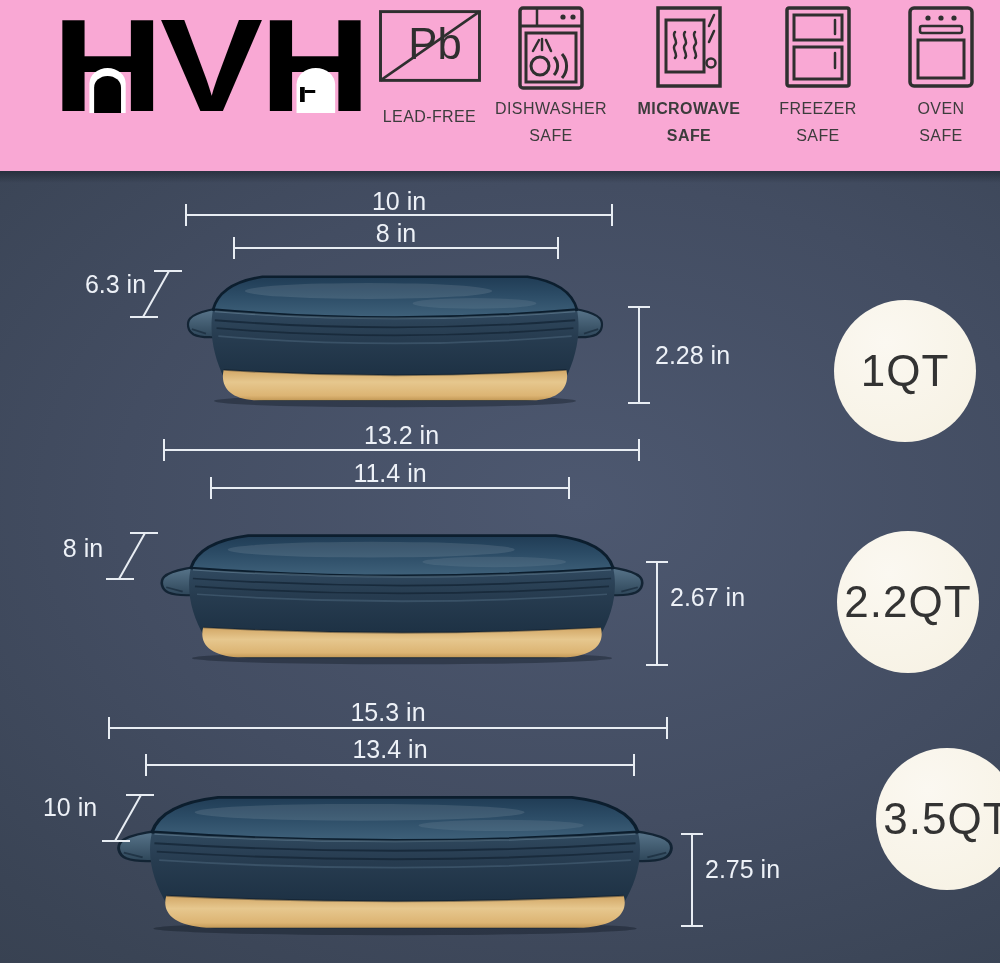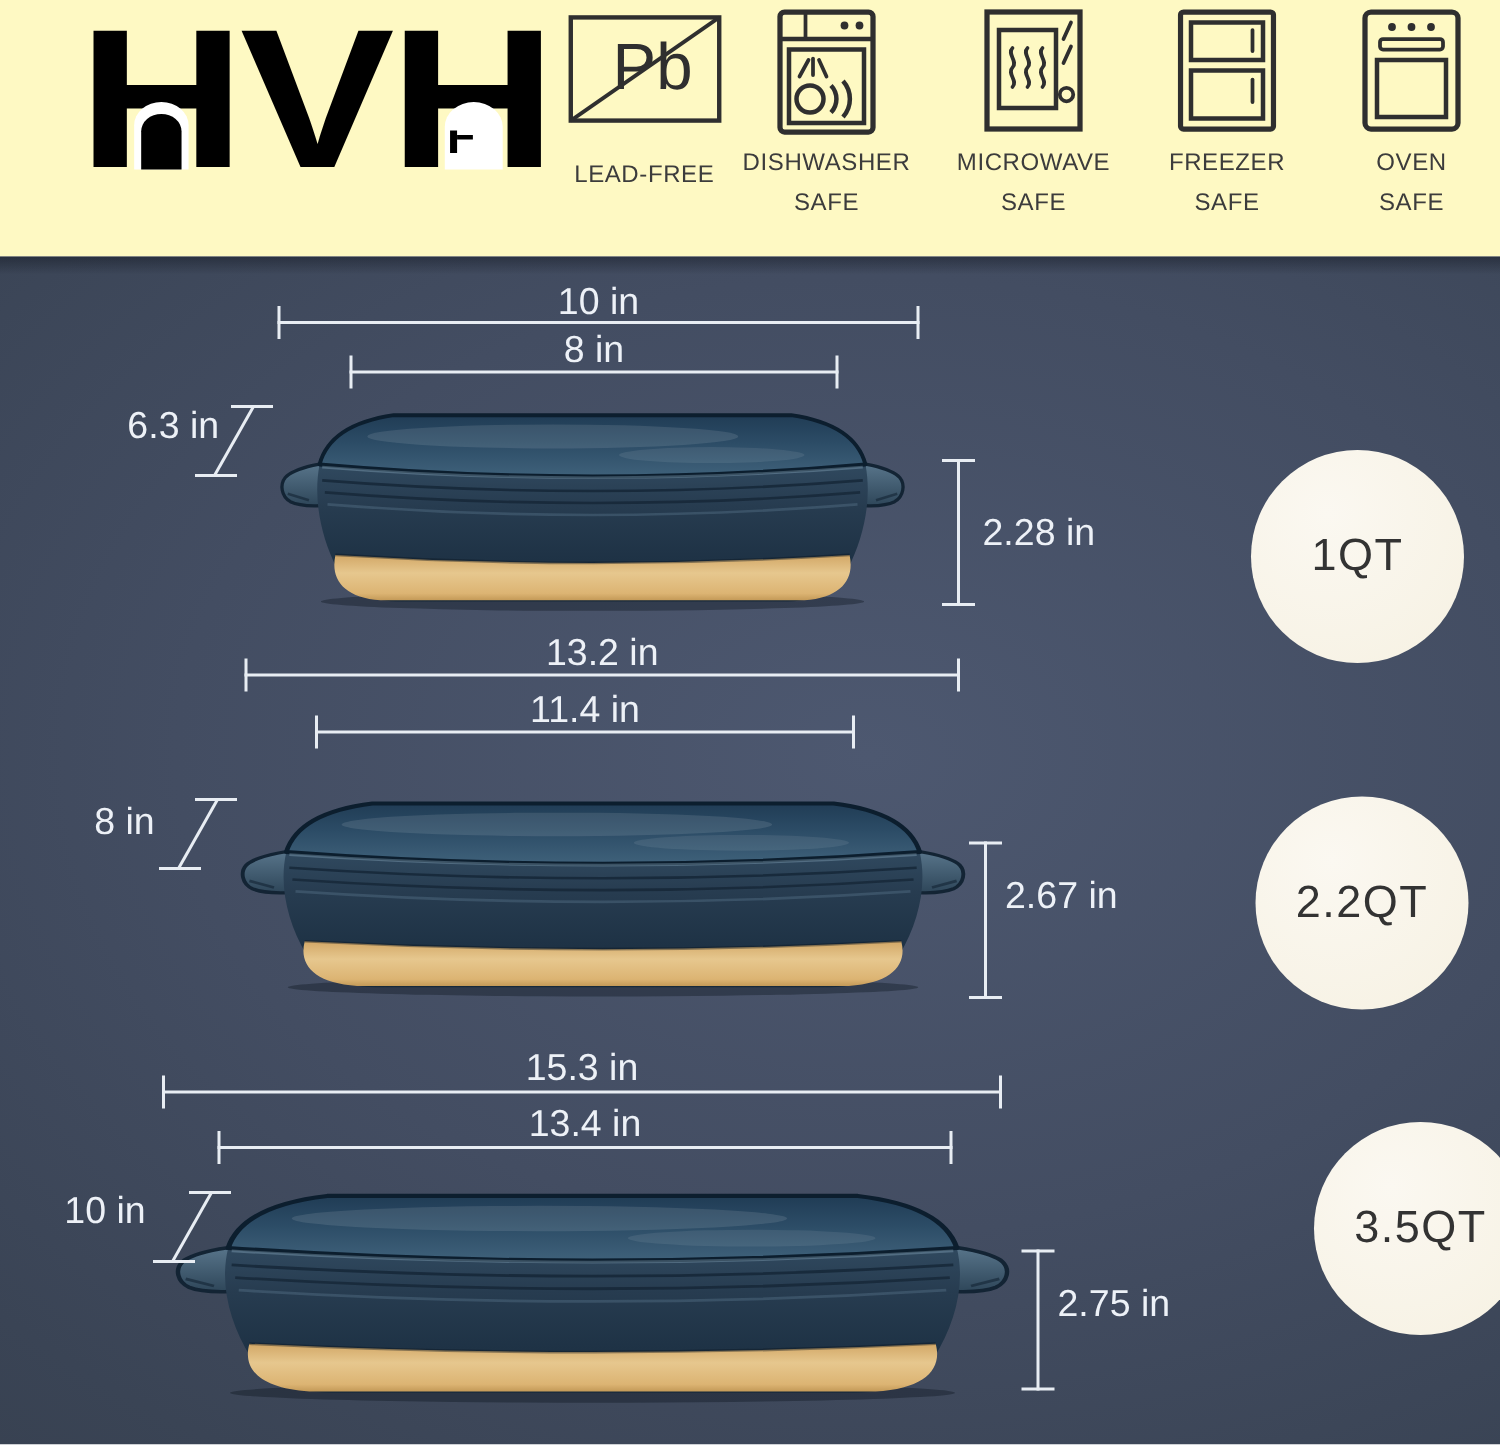"HVH" .topbar { background: #fef9c3 -> #f9a8d4 }
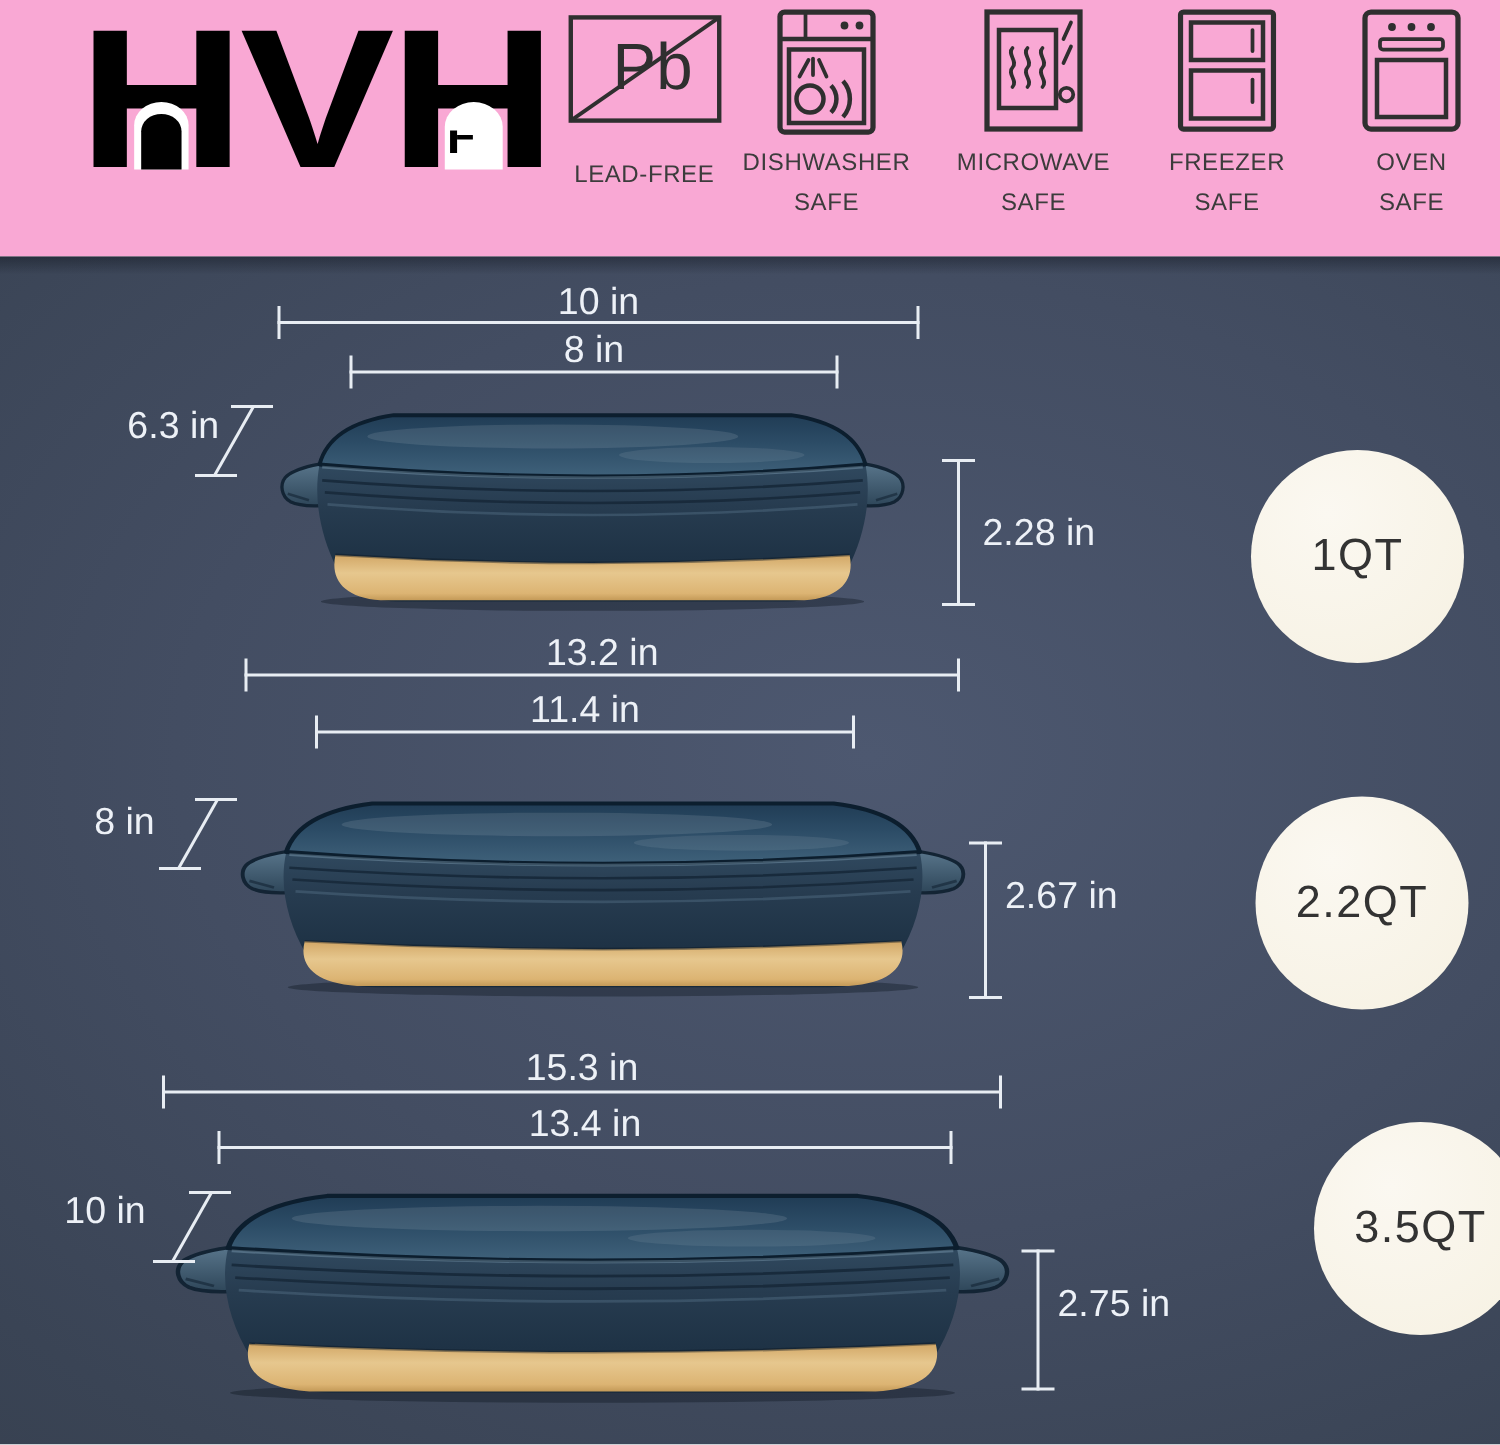"MICROWAVE" div.feature { font-weight: none -> bold }
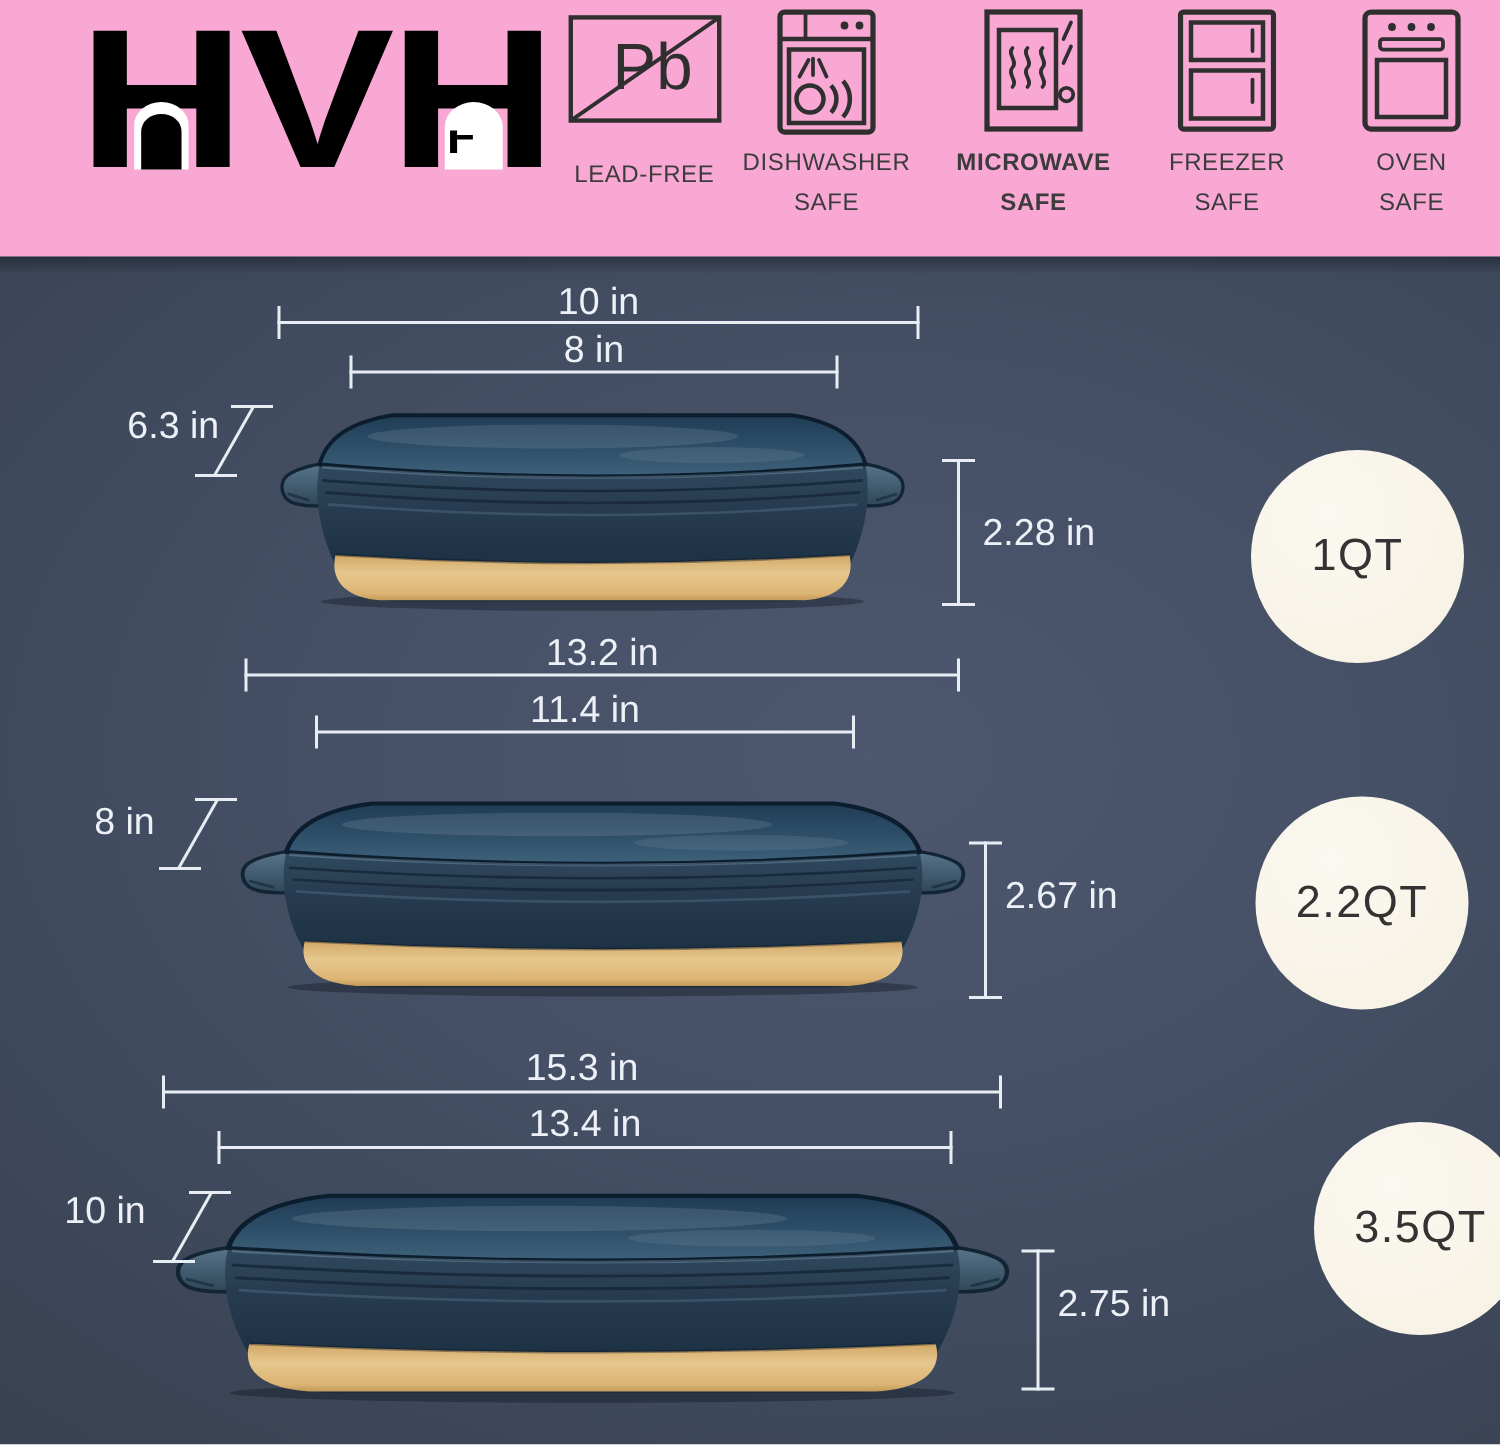"1QT" .badge { font-size: 30px -> 44px }
